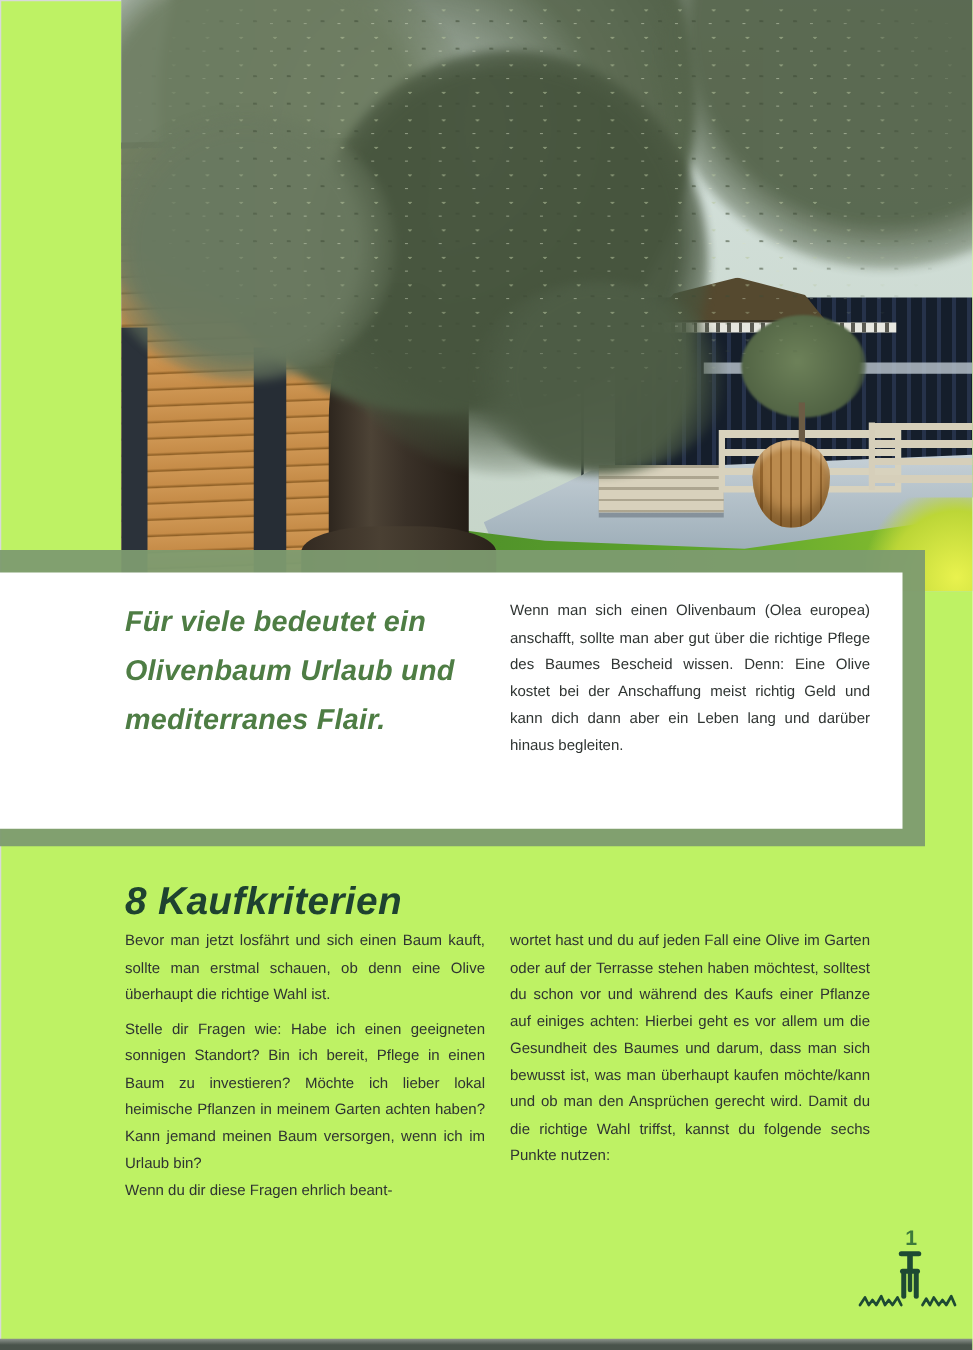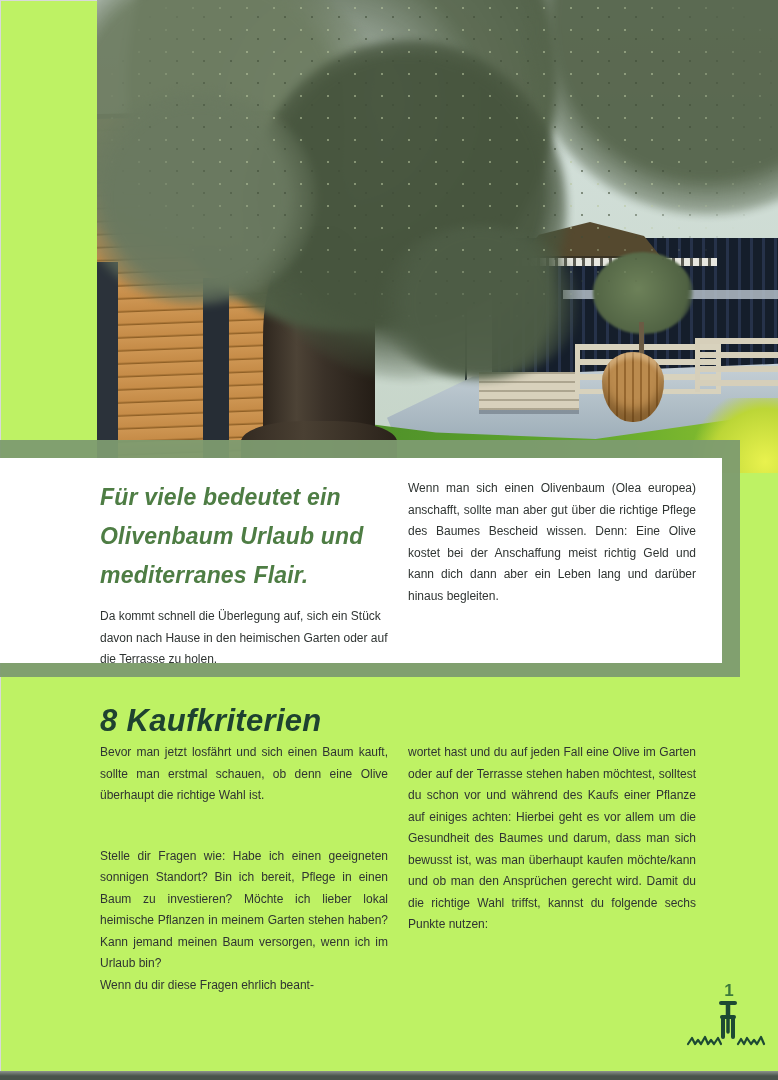"Da kommt schnell die Überlegung" p.body-text { html: <p>Da kommt schnell die Überlegung auf, sich ein Stück davon nach Hause in den heimischen Garten oder auf die Terrasse zu holen.</p> -> none }
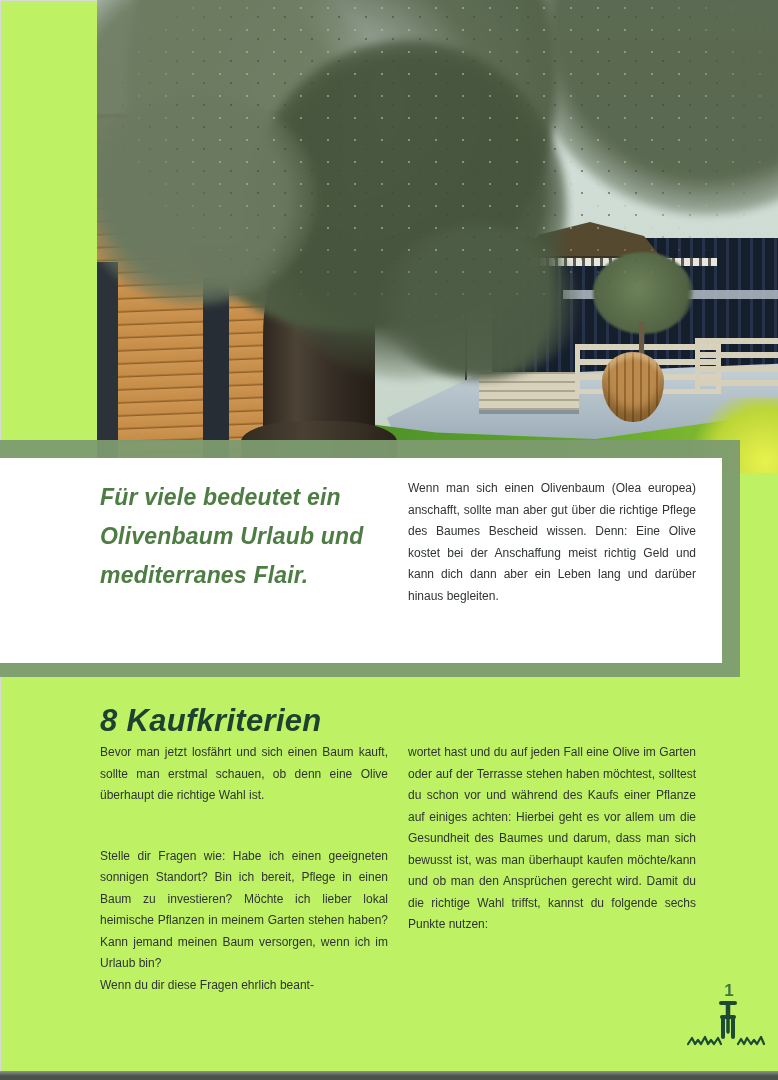"Bevor man jetzt losfährt und" .col .gap { margin-bottom: 39px -> 6px }
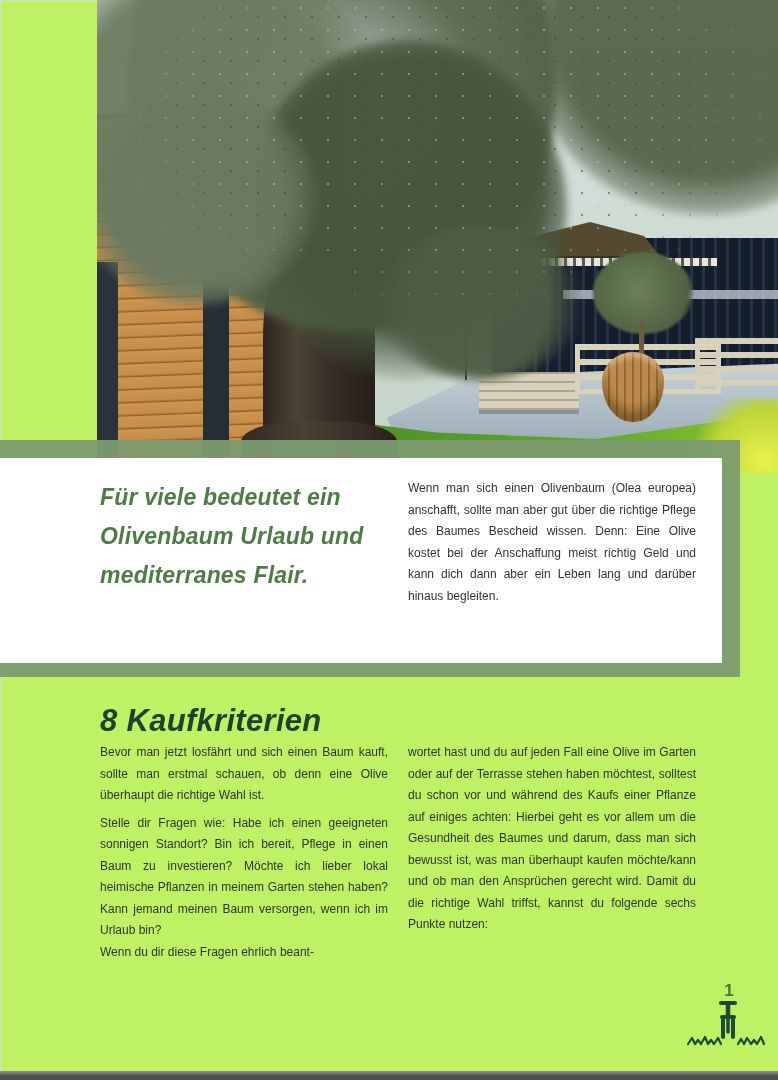"Stelle dir Fragen wie: Habe" p.body-text { text: stehen -> achten }
